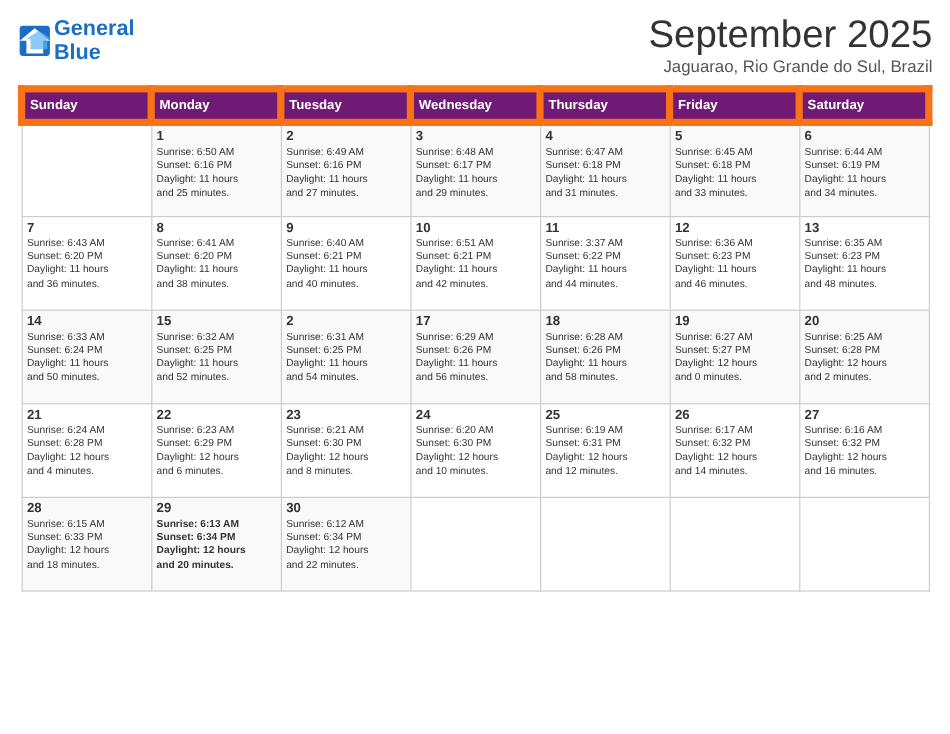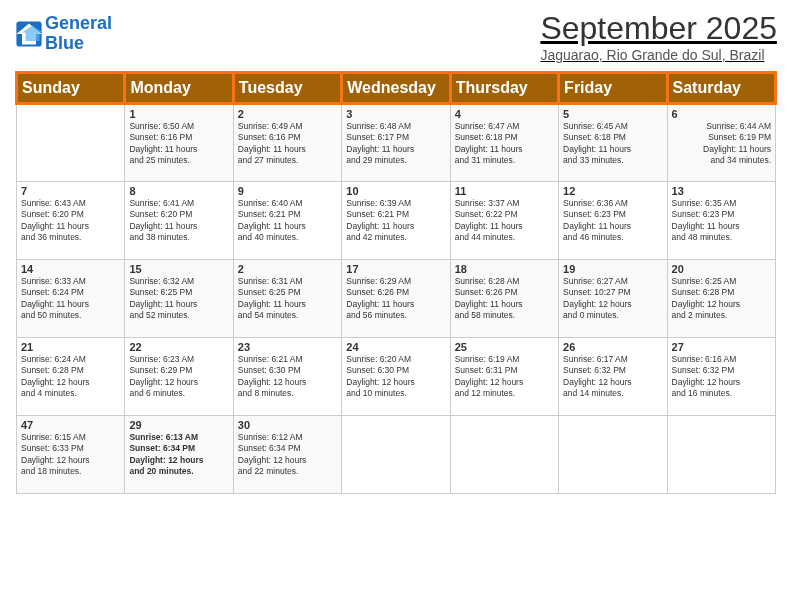"September 2025" .title-block { text-align: left -> right; text-decoration: underline -> none }
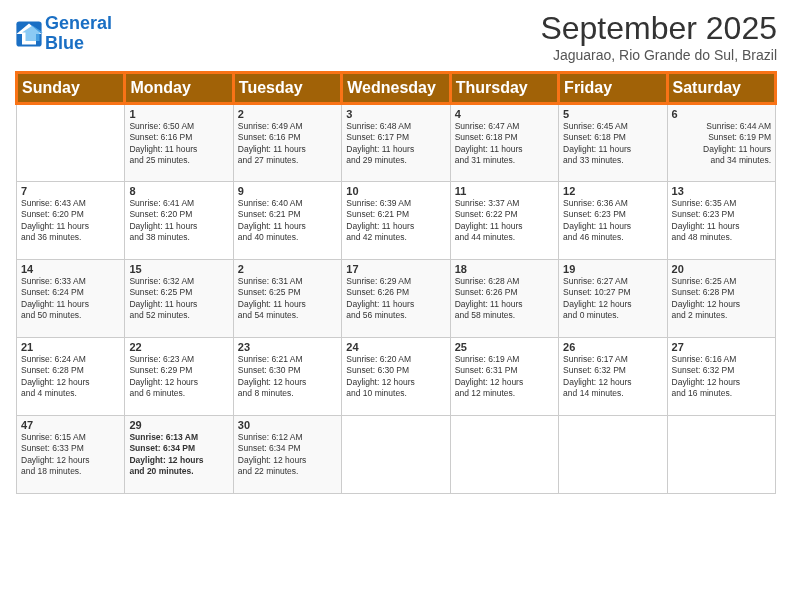"Sunday" thead tr th { background-color: #a16207 -> #701a75; border: 3px solid #f97316 -> 6px solid #f97316; font-size: 16px -> 11px }
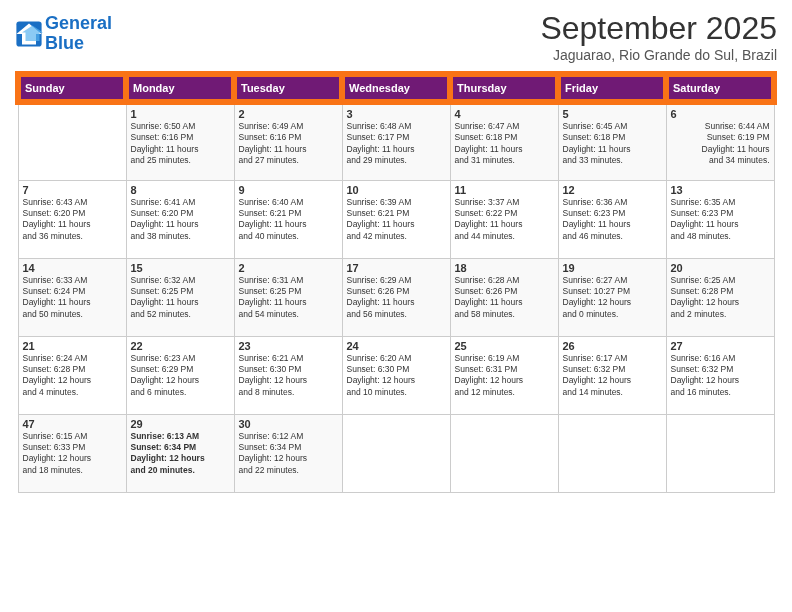"Sunrise: 6:44 AM" div.day-info { text-align: right -> none }
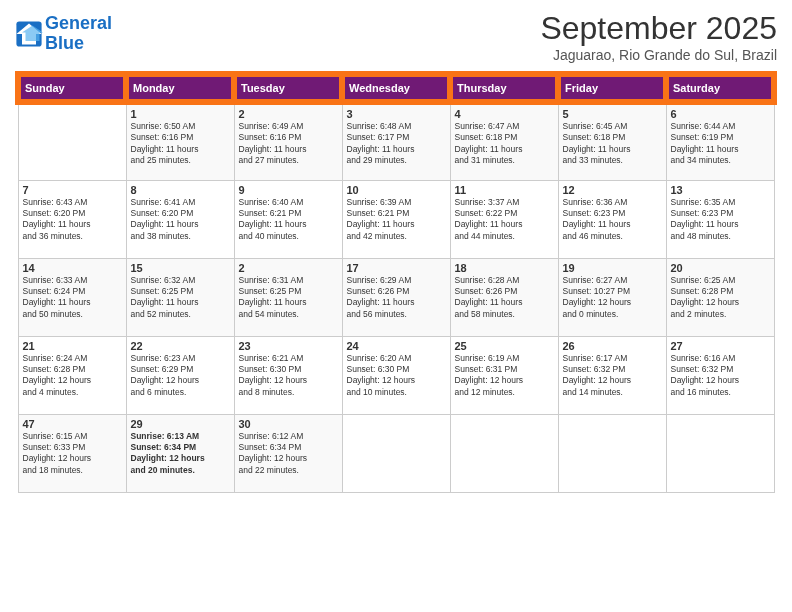"Sunrise: 6:39 AM" div.day-info { text: 6:39 -> 6:51 }
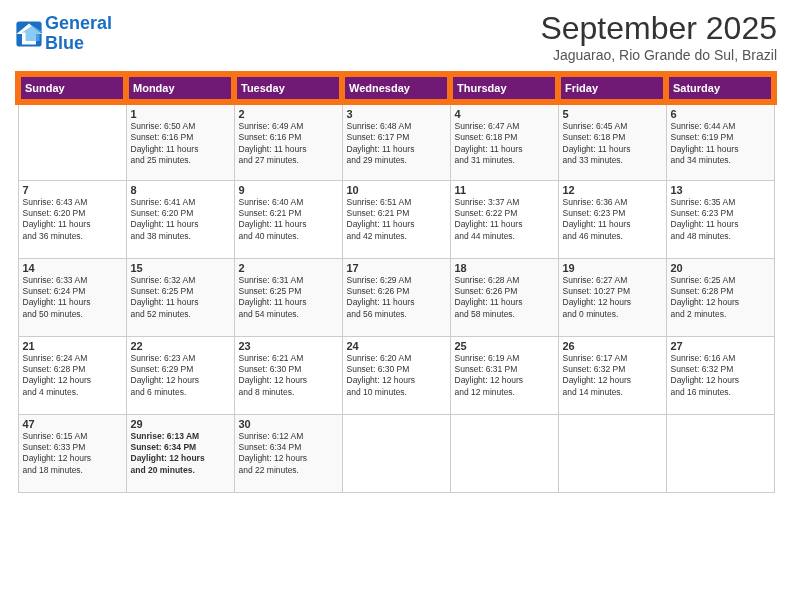"Sunrise: 6:27 AM" div.day-info { text: 10:27 -> 5:27 }
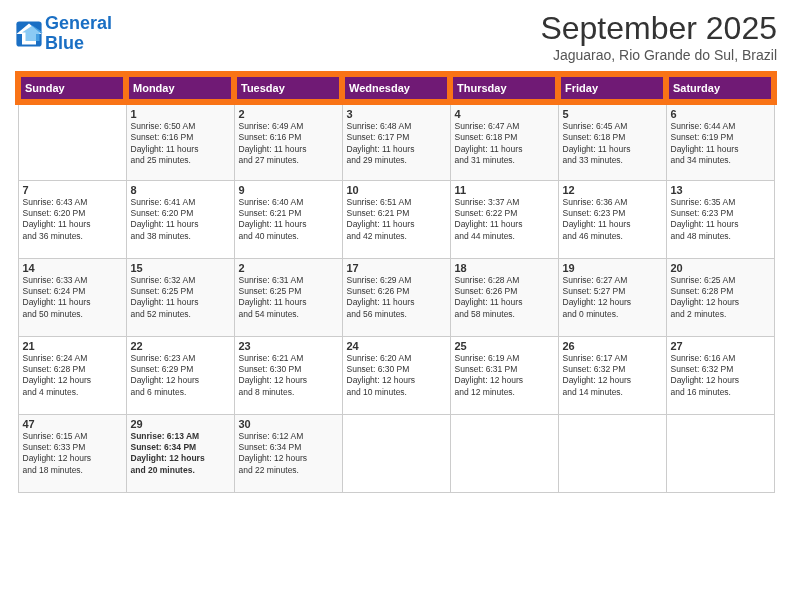"47" span.day-num { text: 47 -> 28 }
